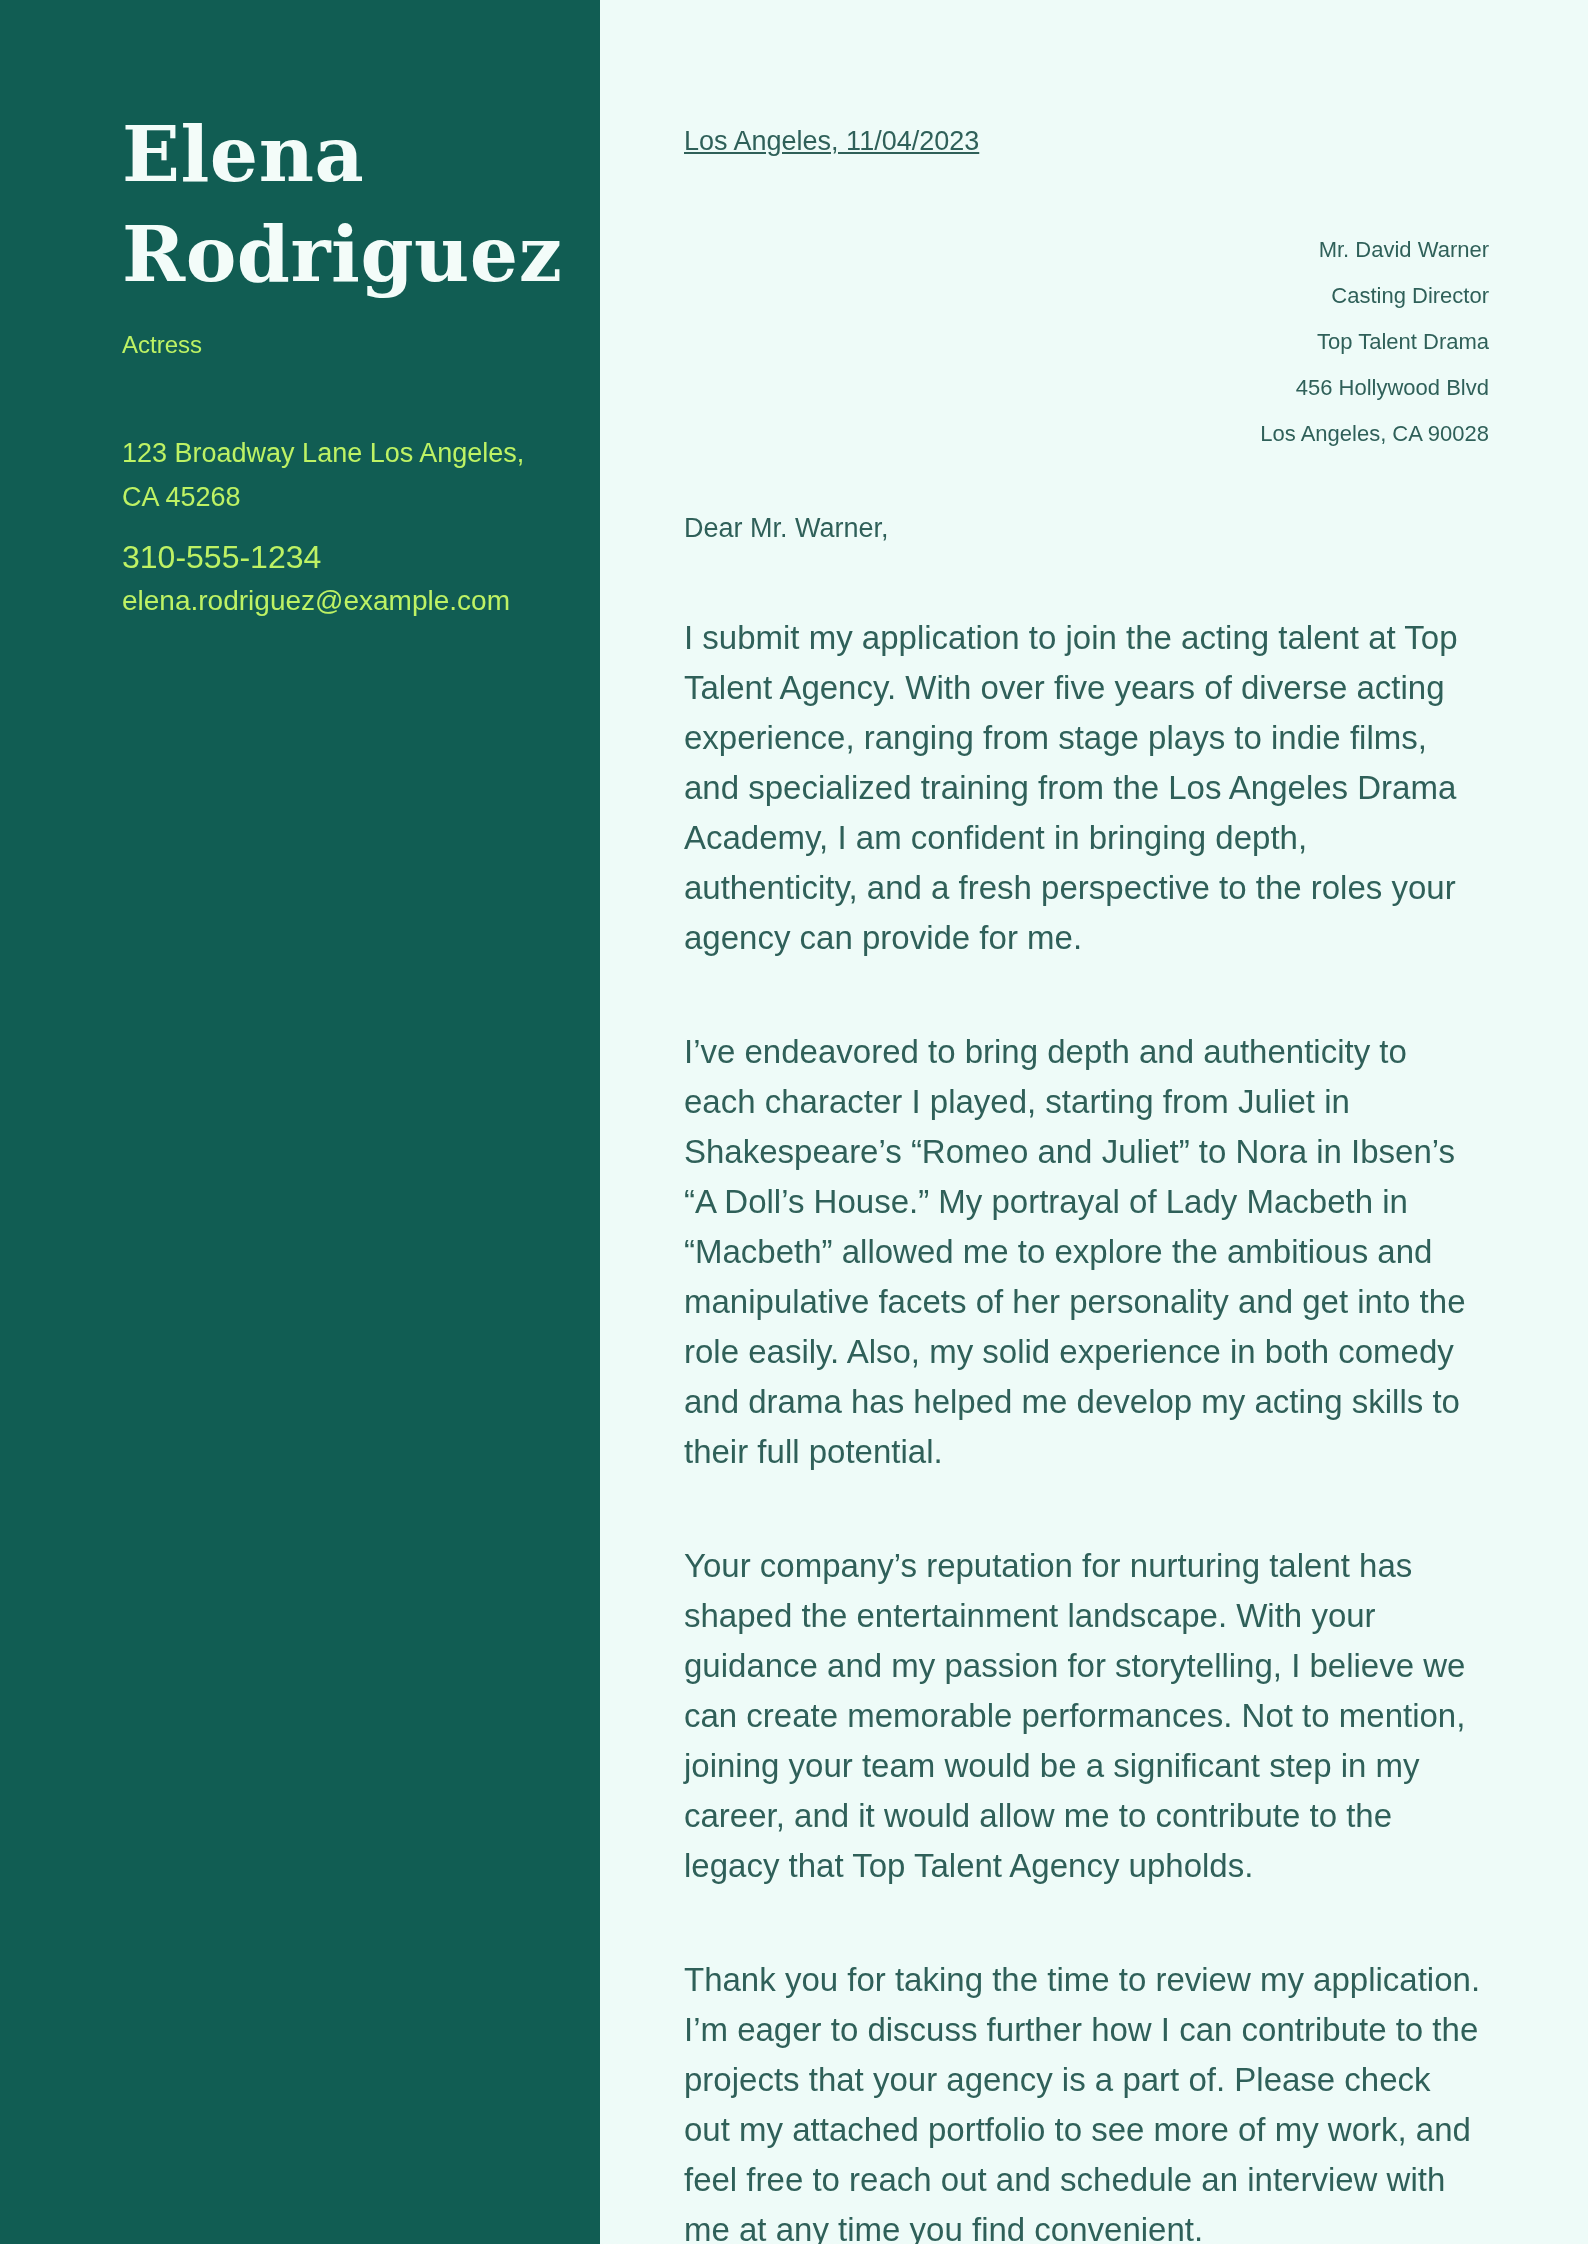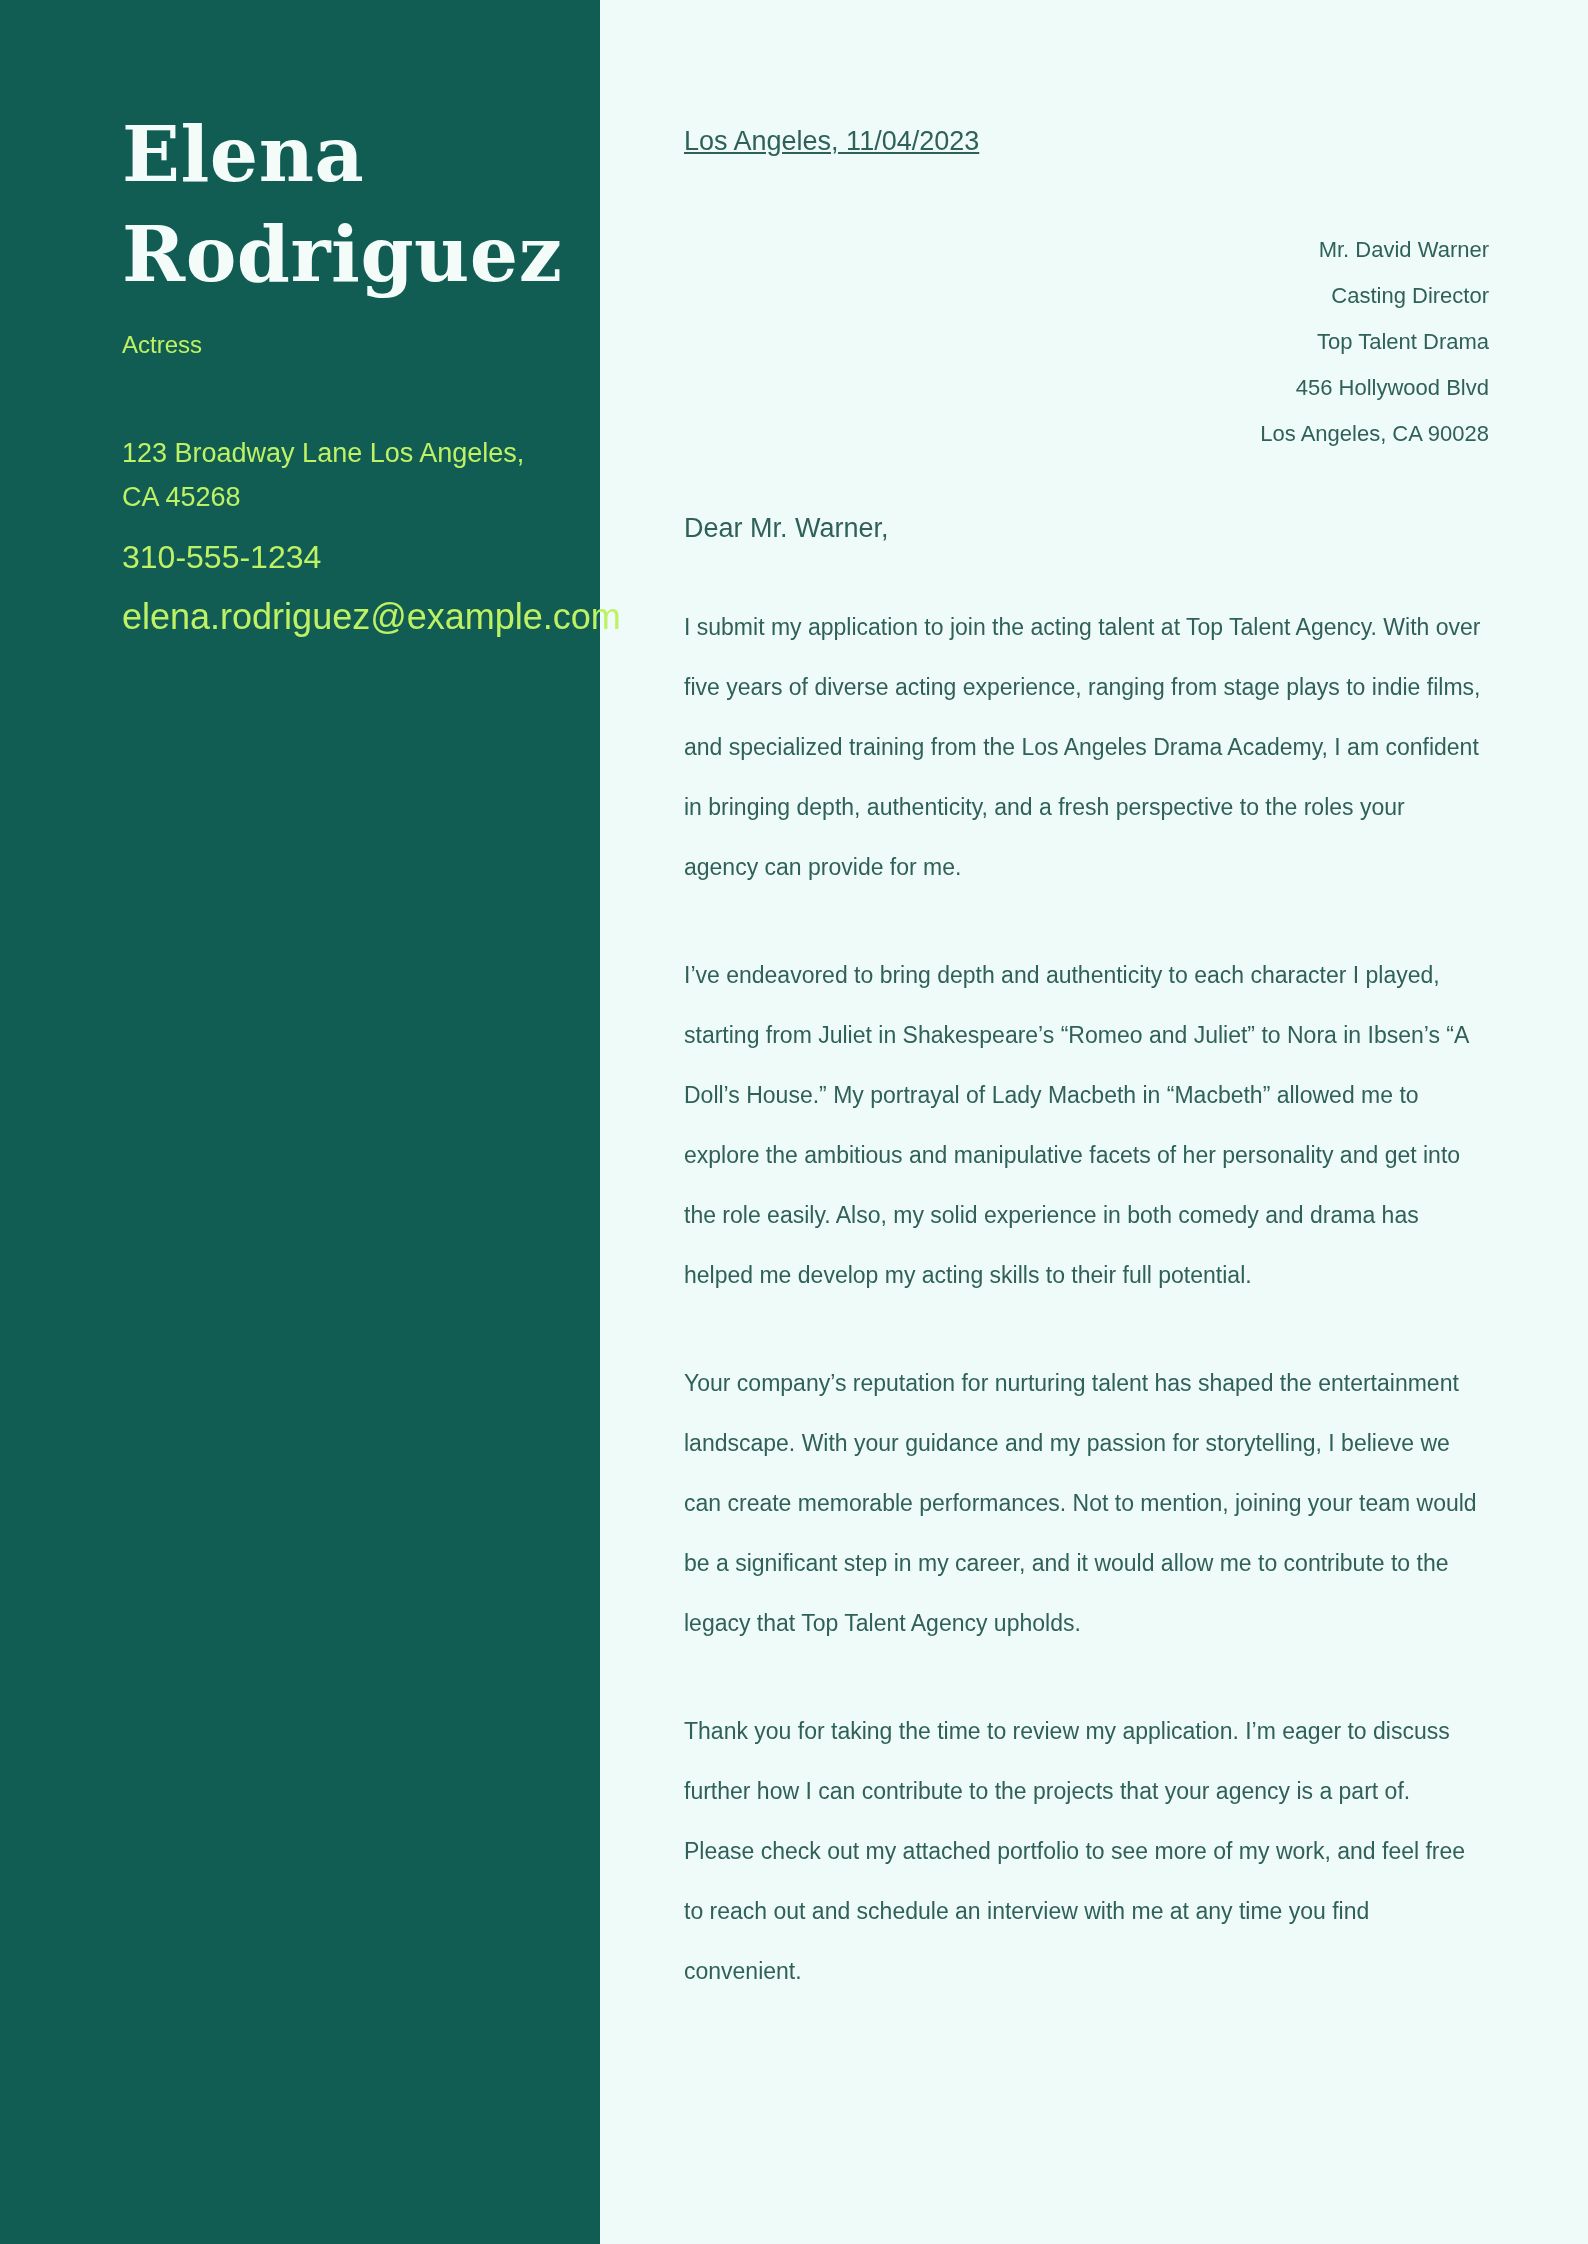"elena.rodriguez@example.com" .contact .email { font-size: 36px -> 28px; margin-top: 16px -> 0 }
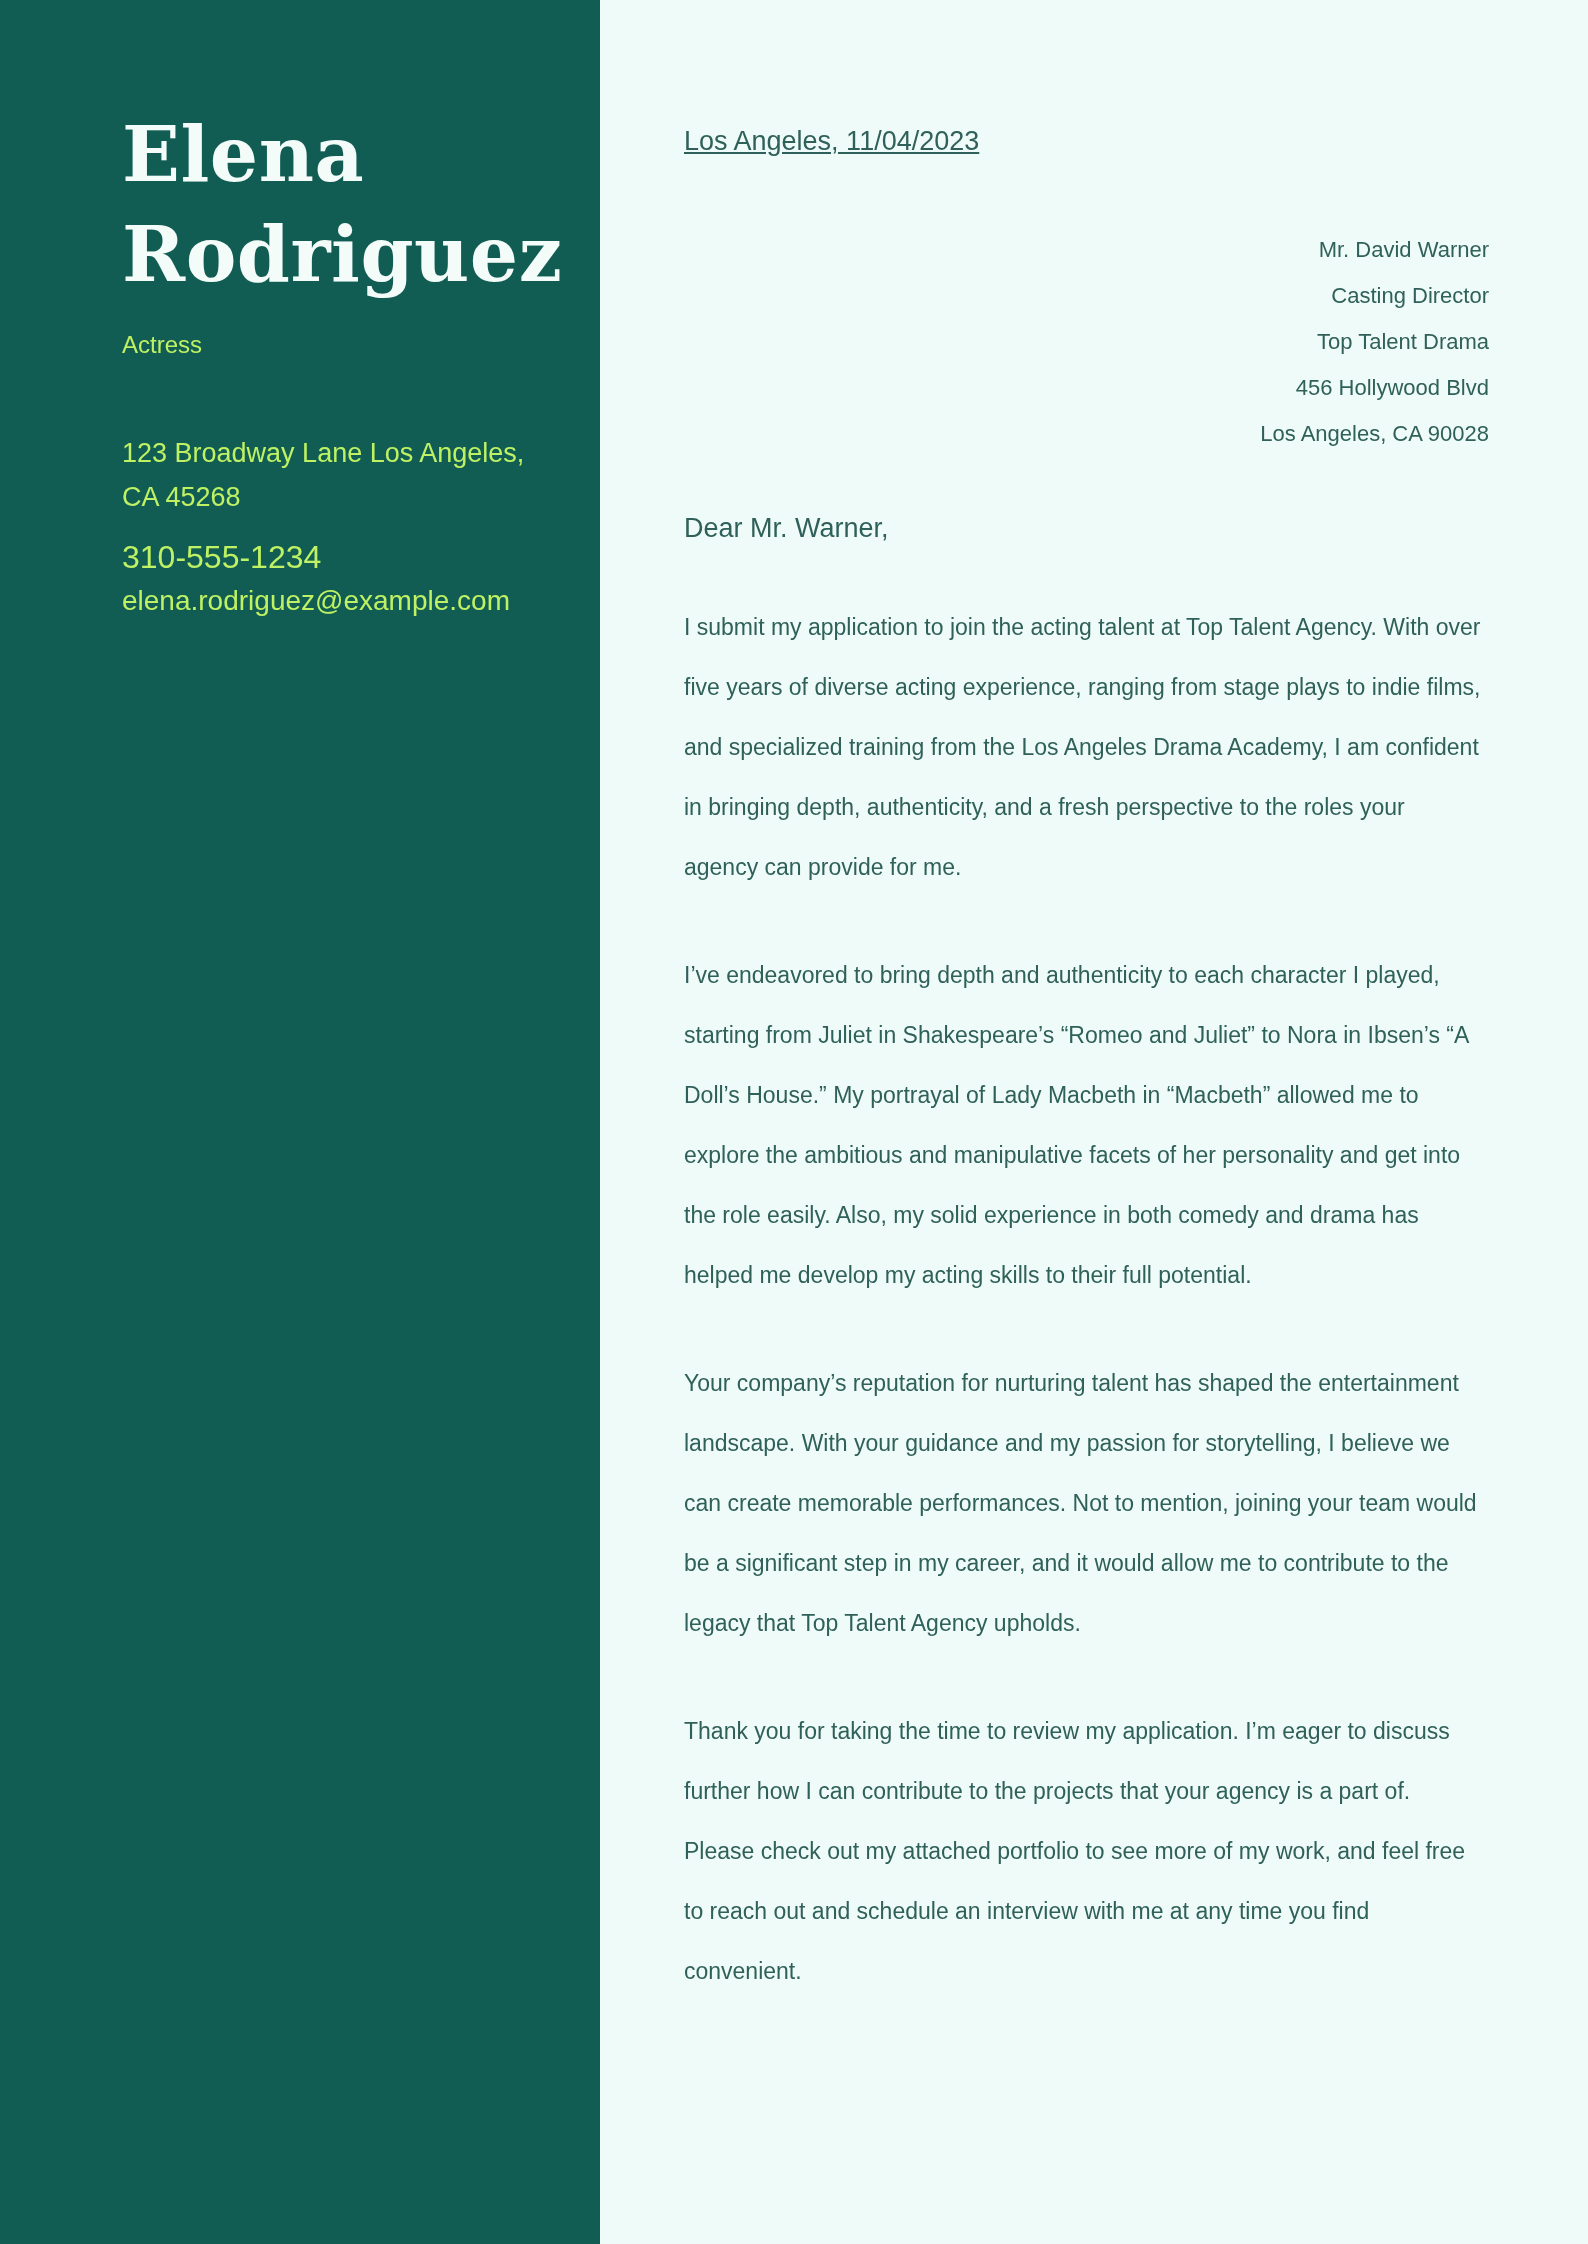"I submit my application to" .body-paragraph { font-size: 23px -> 33px; line-height: 60px -> 50px; margin-top: 48px -> 64px }
